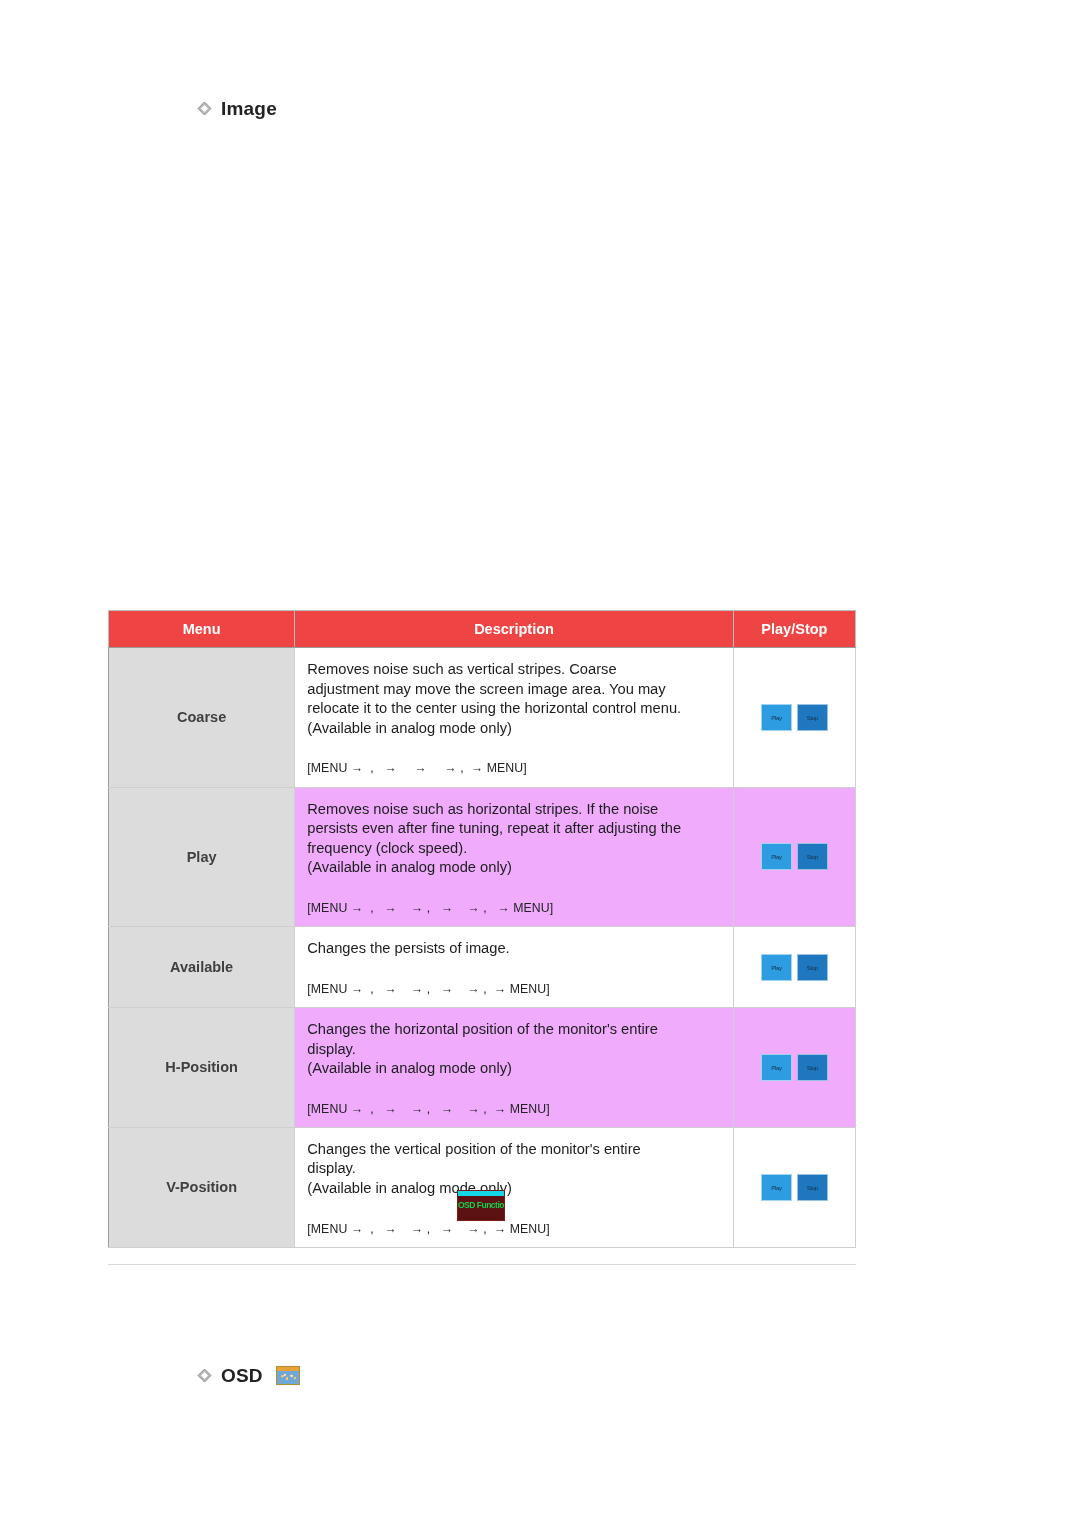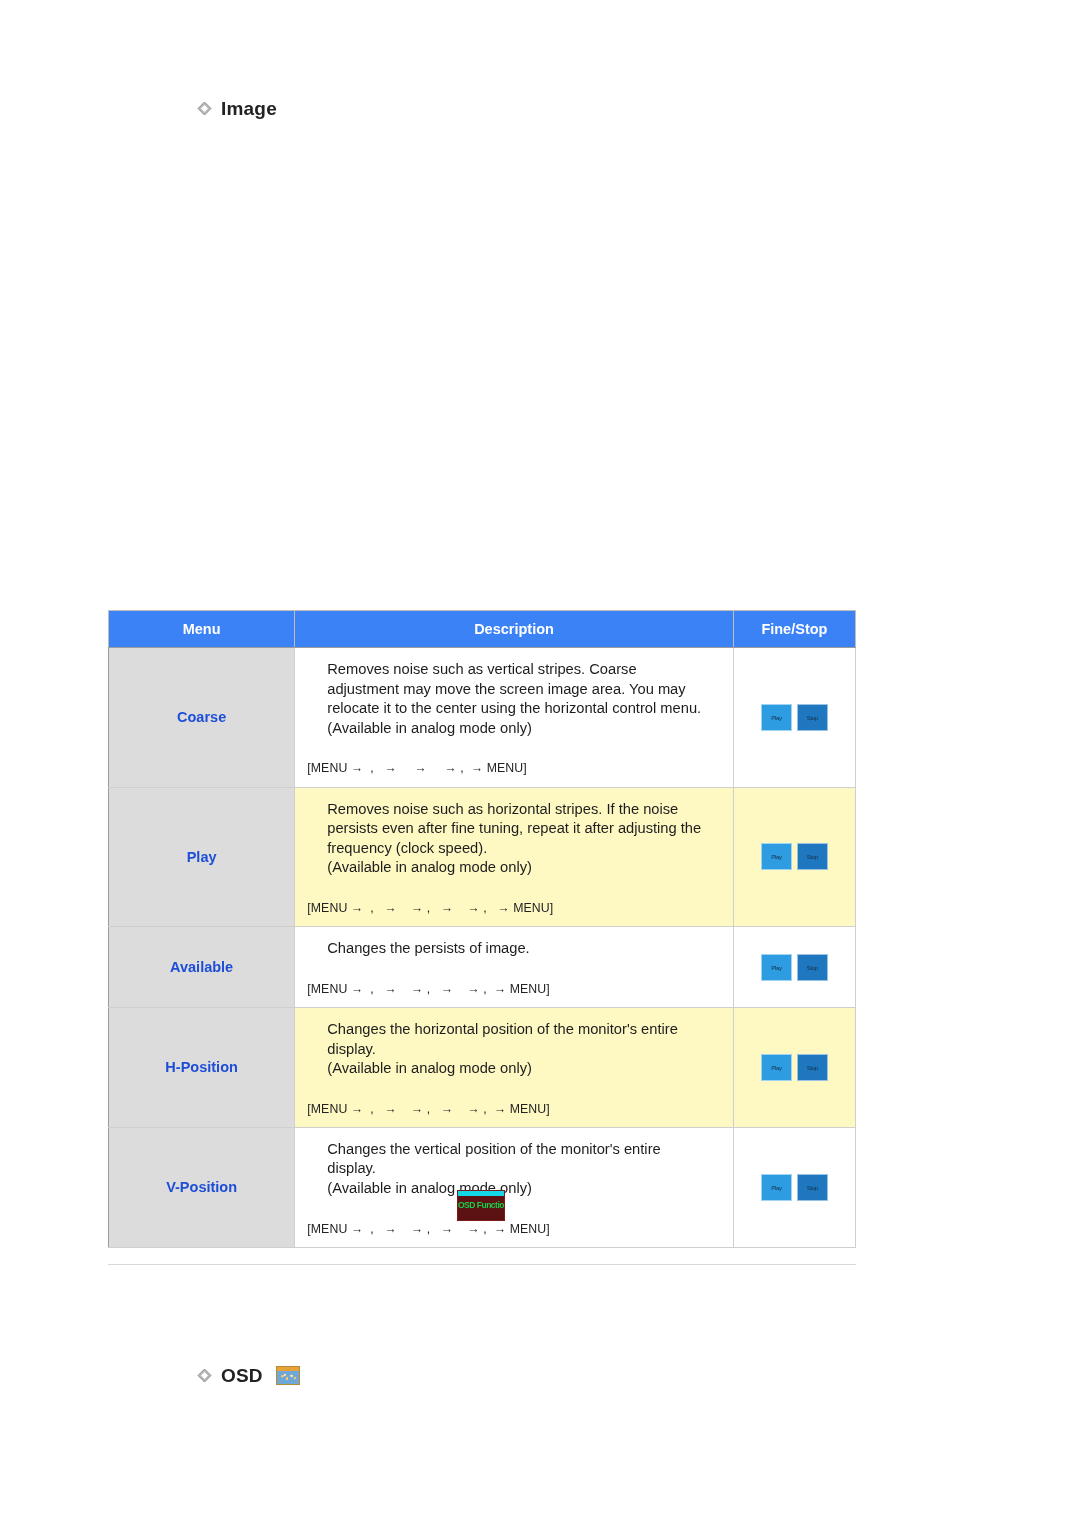"Menu" .spec-table thead th { background: #3b82f6 -> #ef4444 }
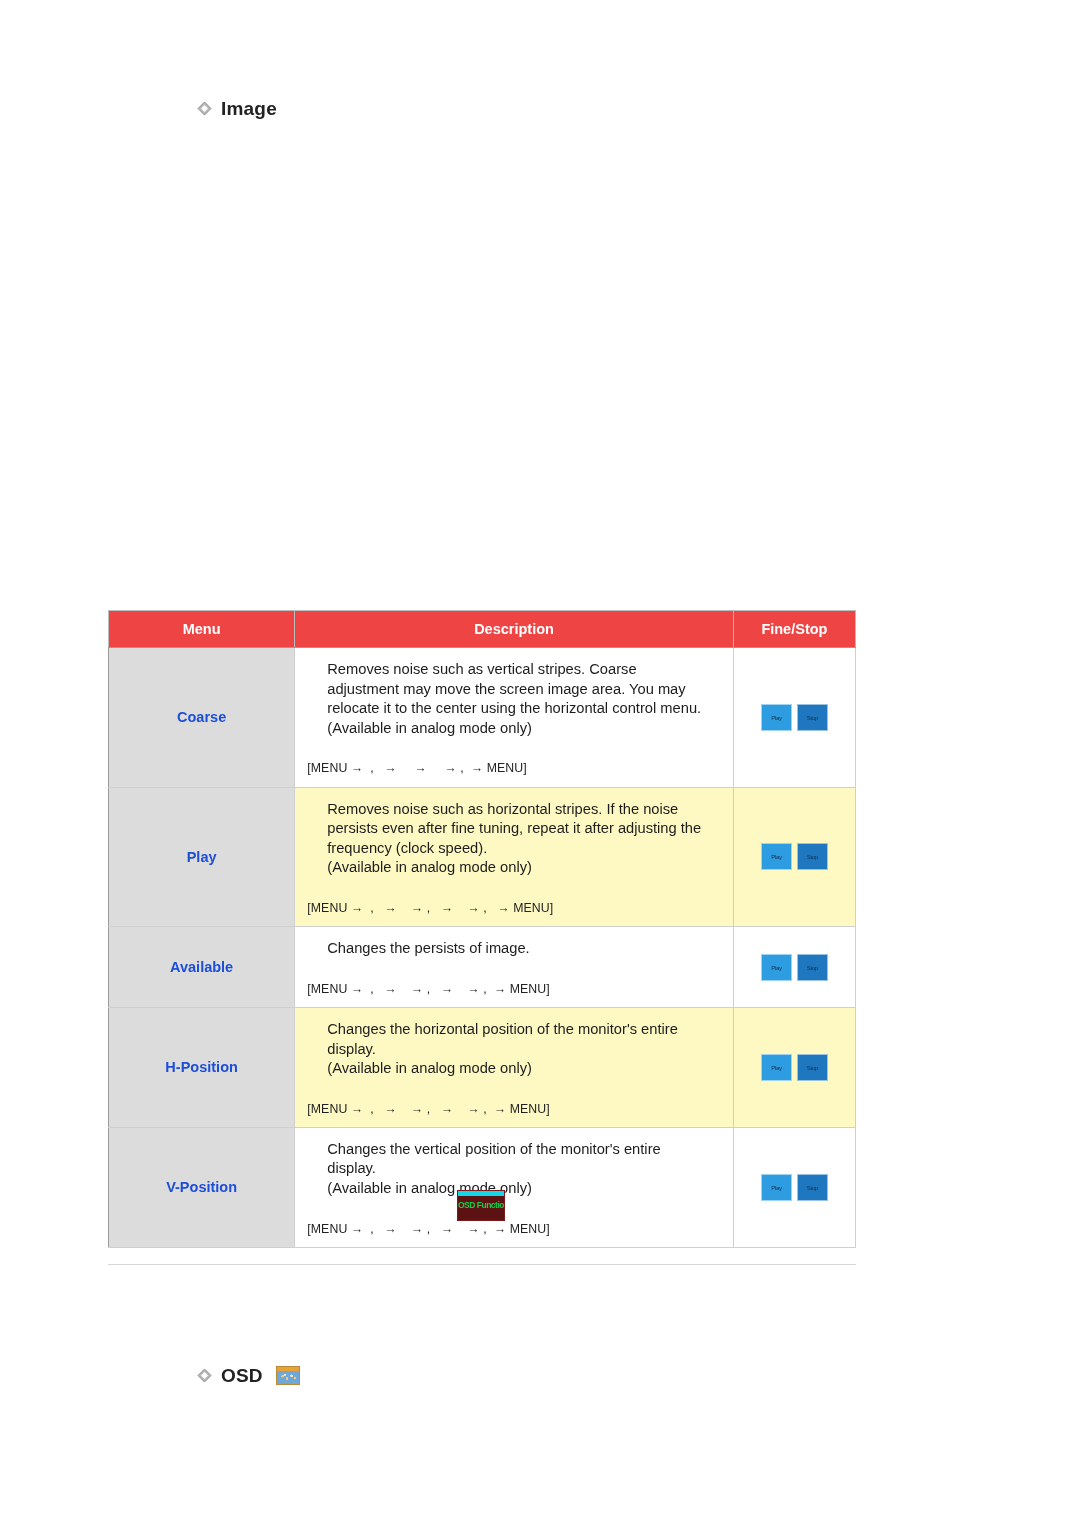"Fine/Stop" th { text: Fine/Stop -> Play/Stop }
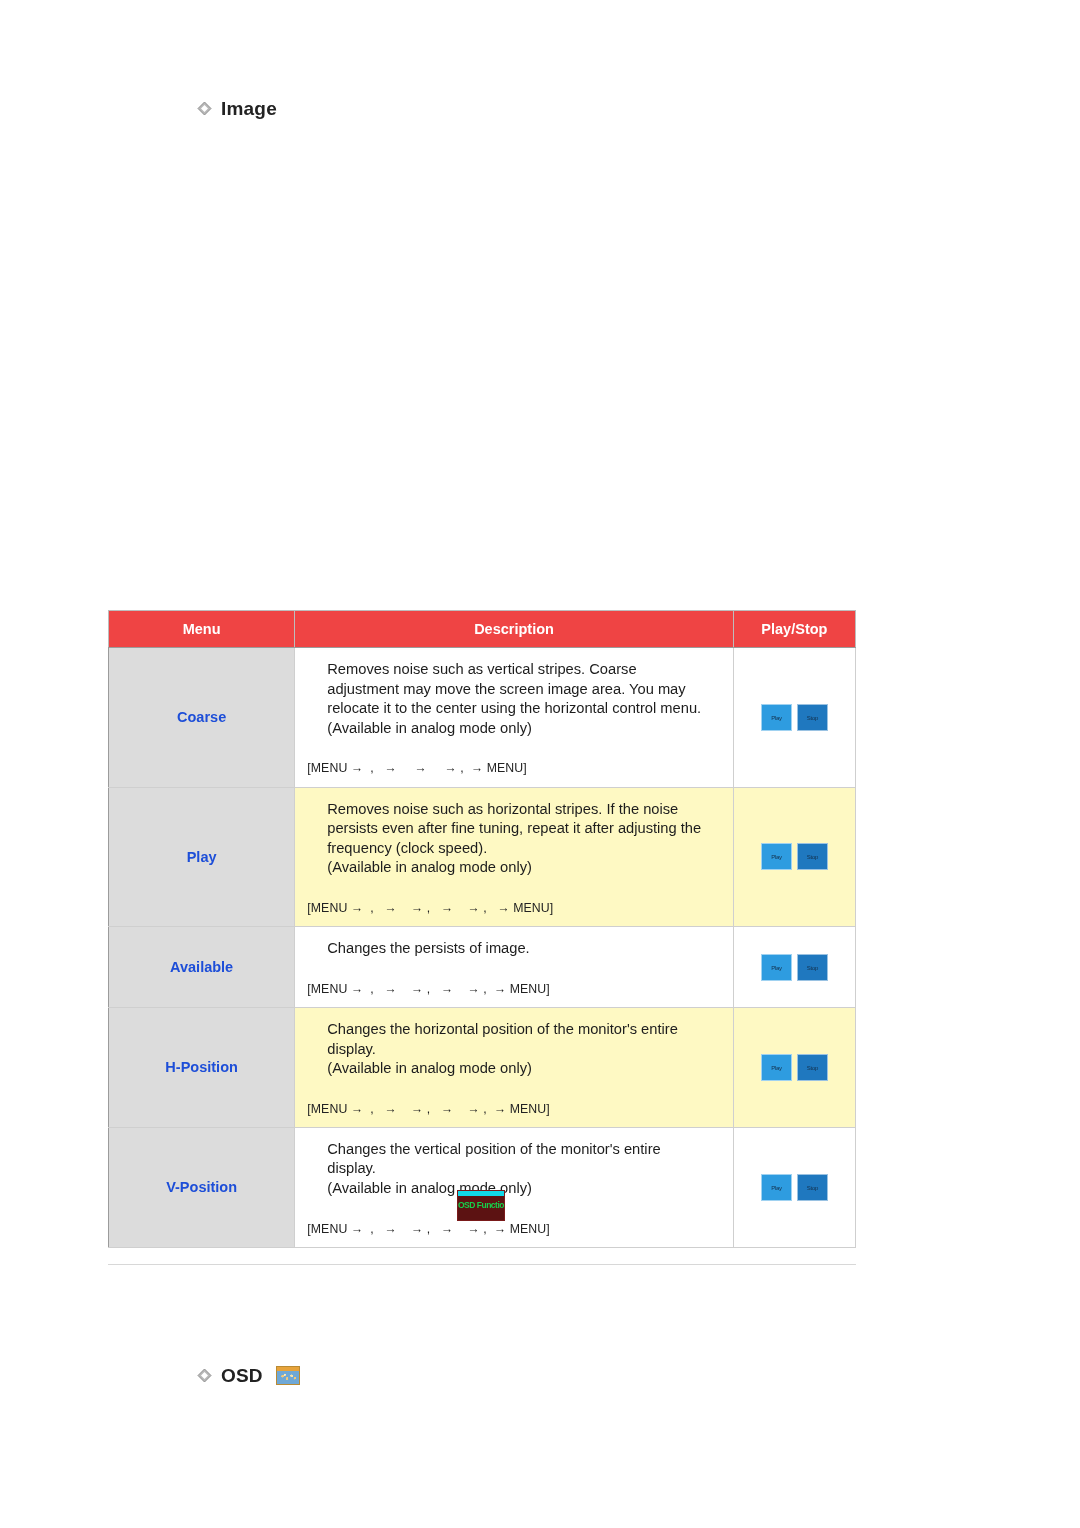"Removes noise such as vertical" .desc-text .ln { margin-left: 20px -> none }
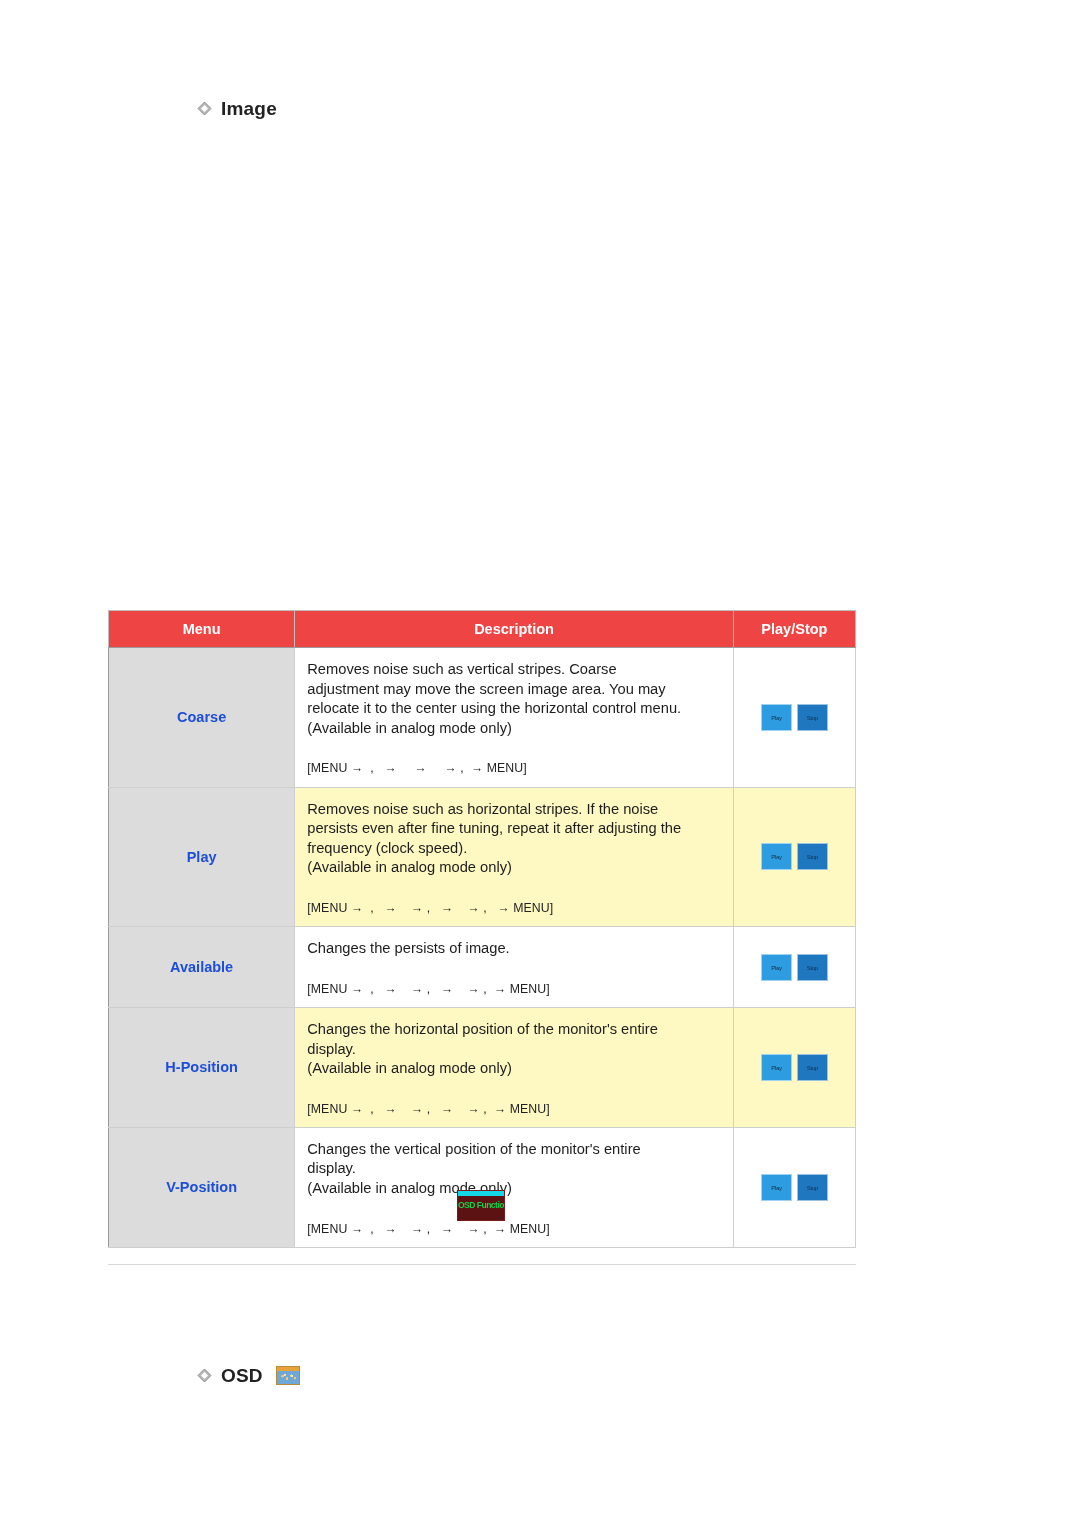"Coarse" td.menu-cell { color: #1d4ed8 -> #404040 }
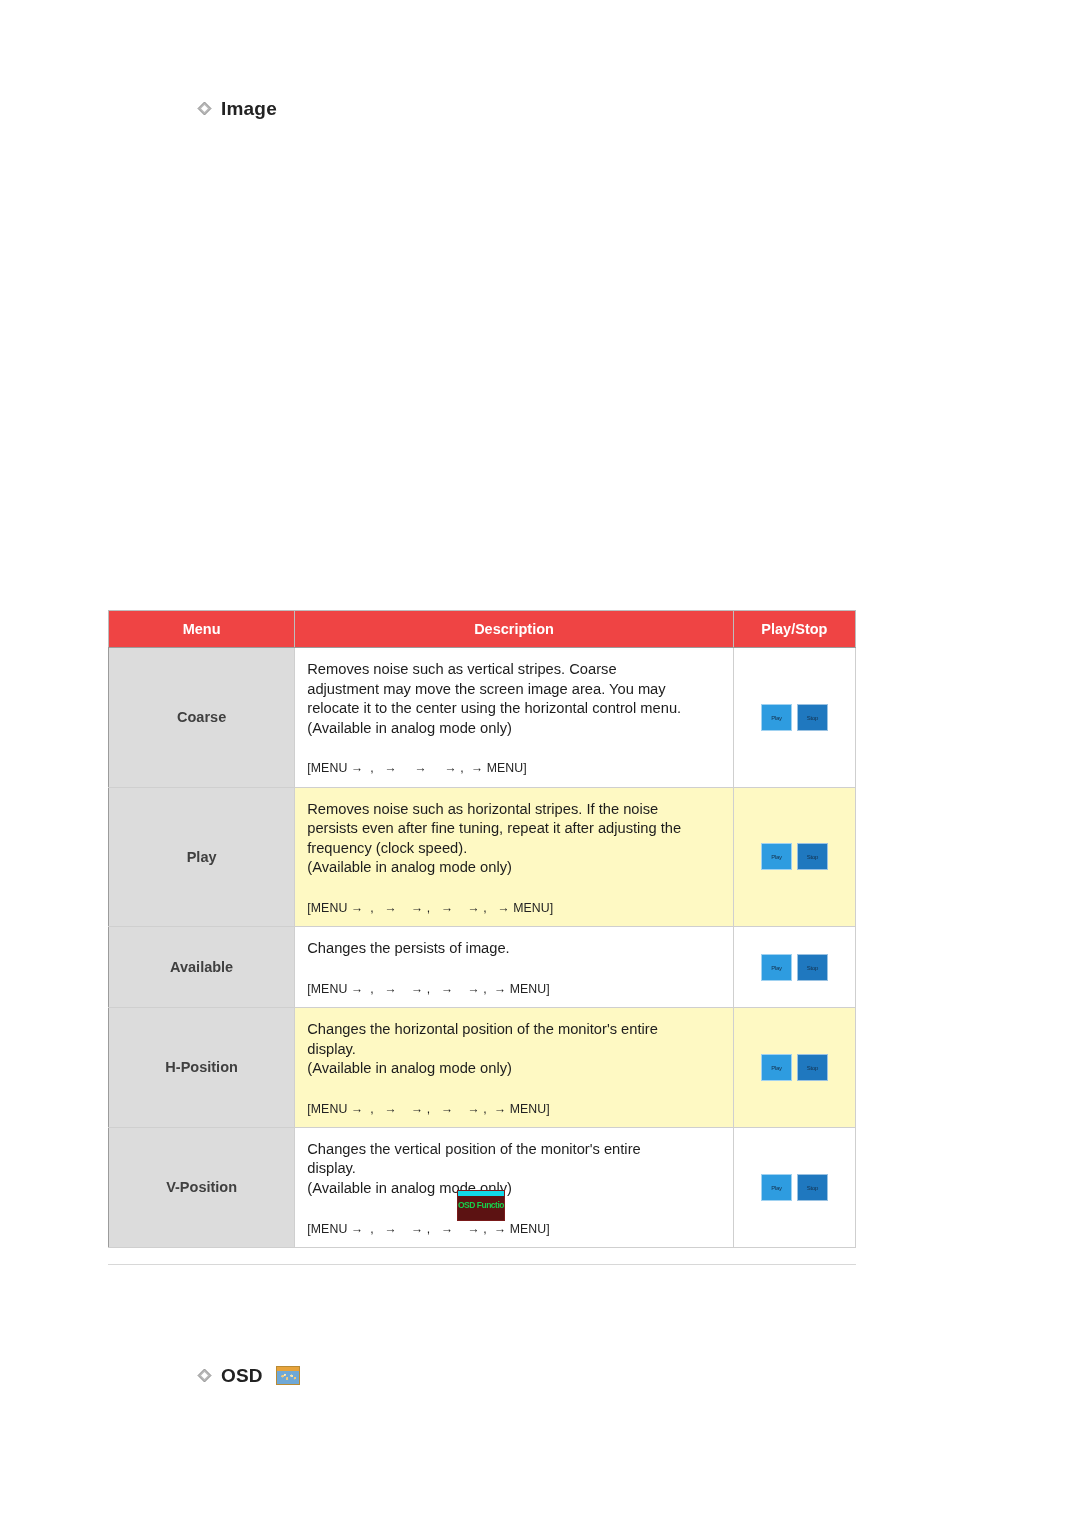"Removes noise such as horizontal" tr.row-gray td.desc-cell, tr.row-gray td.play-cell { background: #fef9c3 -> #f0abfc }
